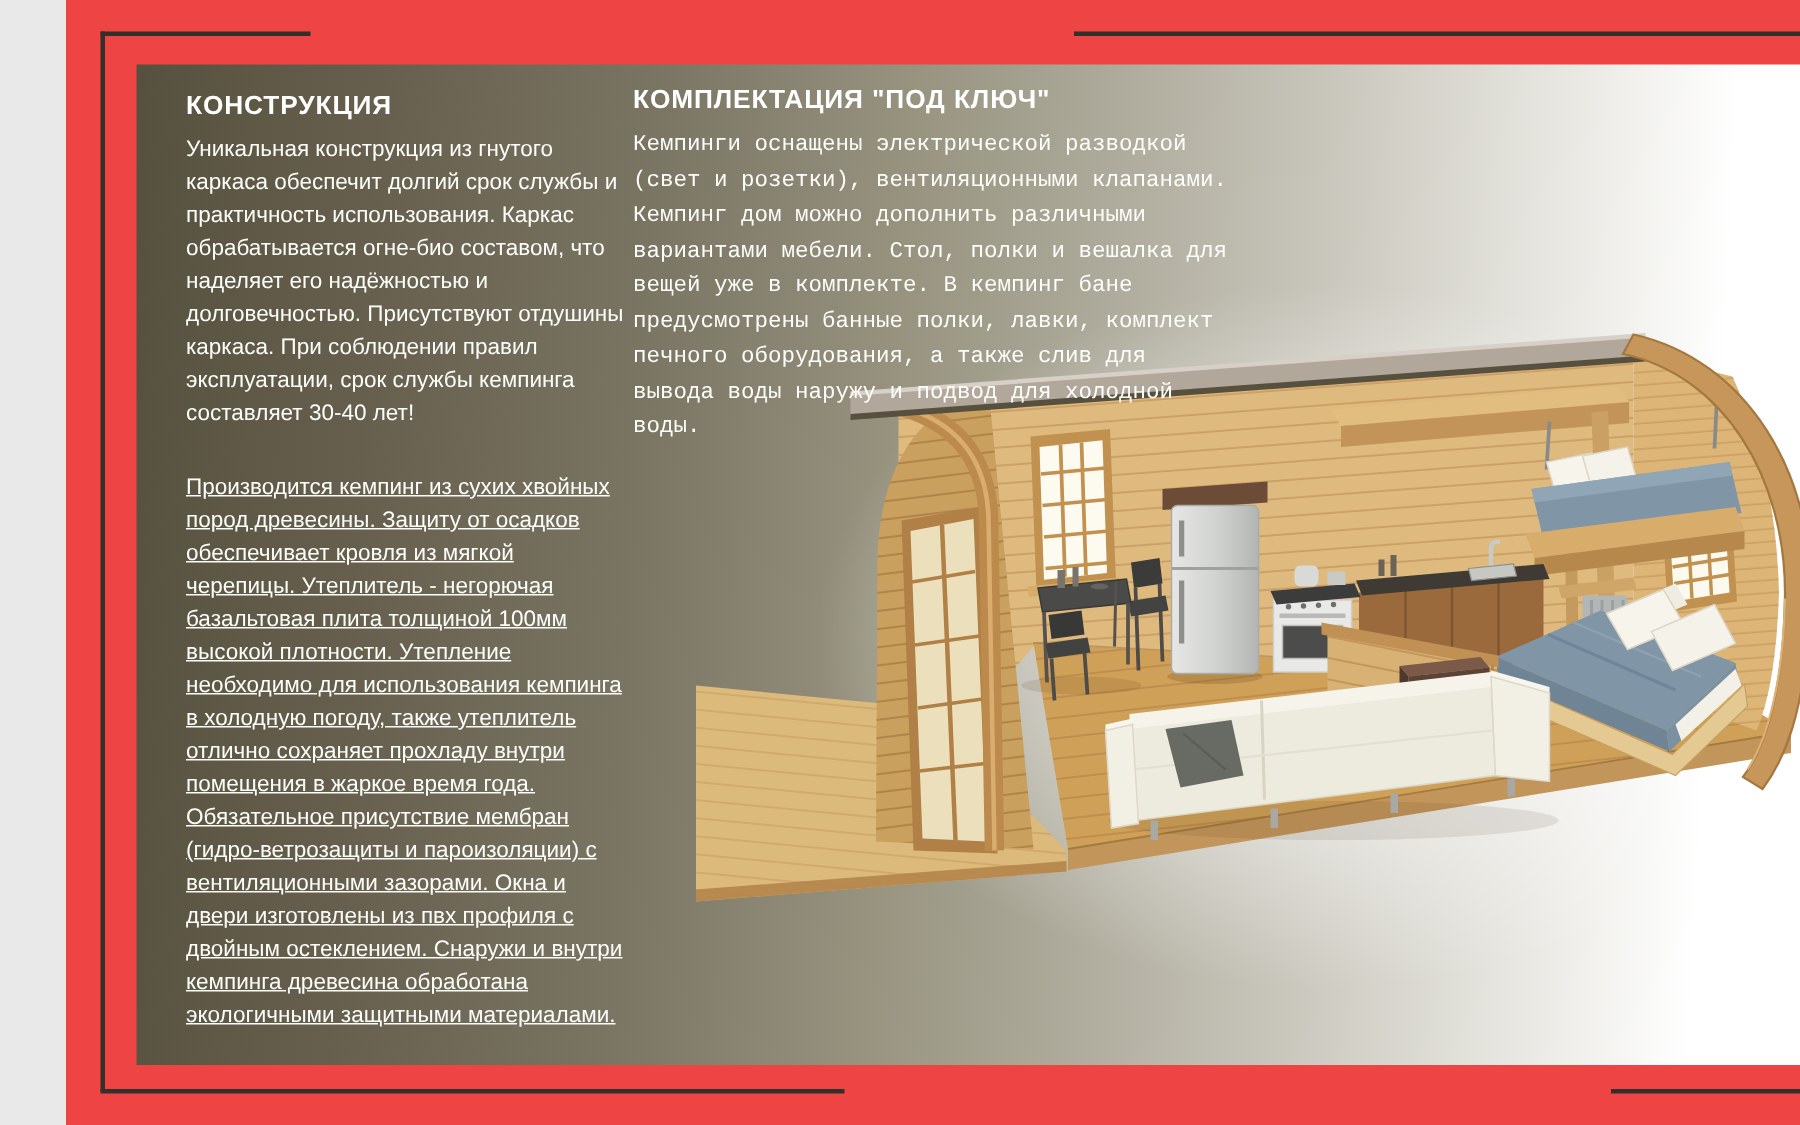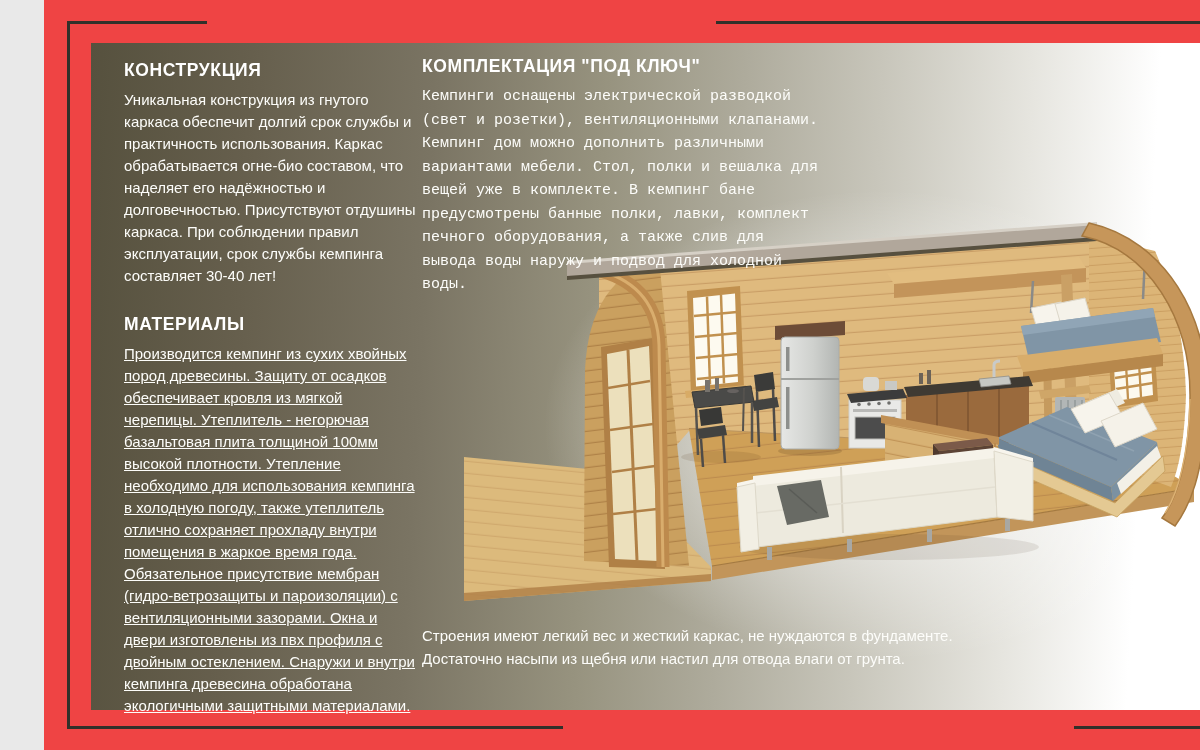"МАТЕРИАЛЫ" h2 { html: <h2>МАТЕРИАЛЫ</h2> -> none }
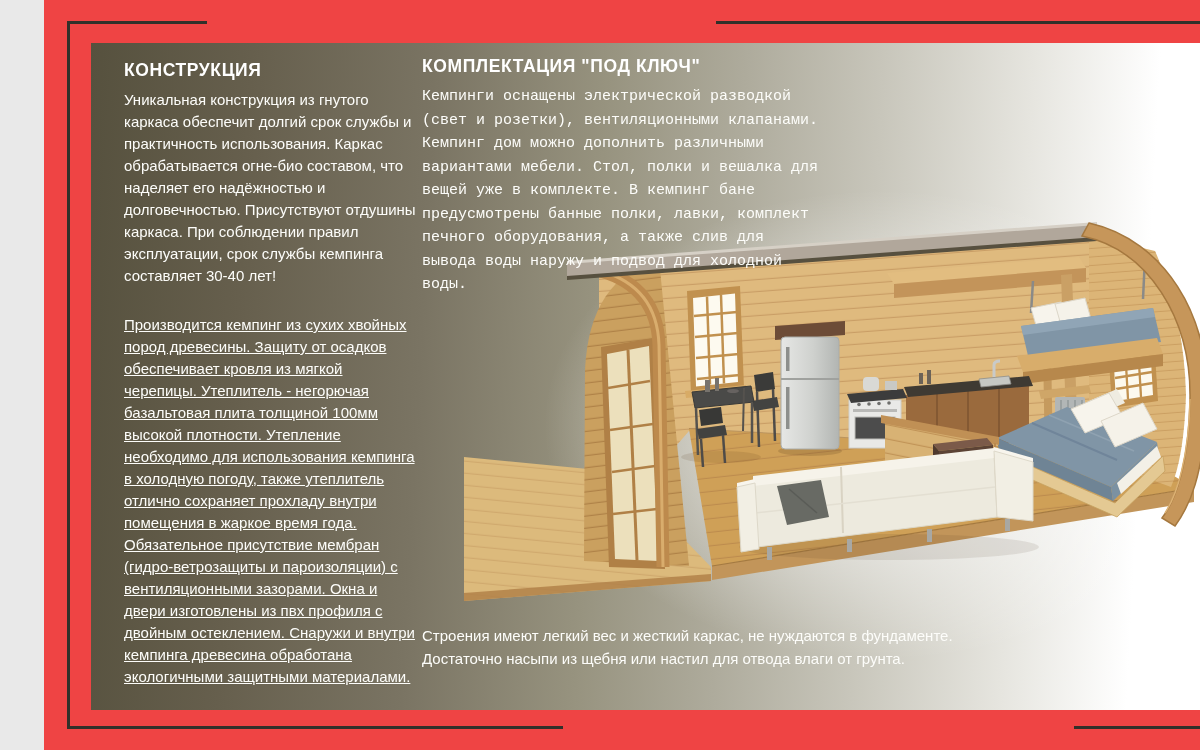"Строения имеют легкий вес и" p { html: <p>Строения имеют легкий вес и жесткий каркас, не нуждаются в фундаменте. Достаточно насыпи из щебня или настил для отвода влаги от грунта.</p> -> none }
